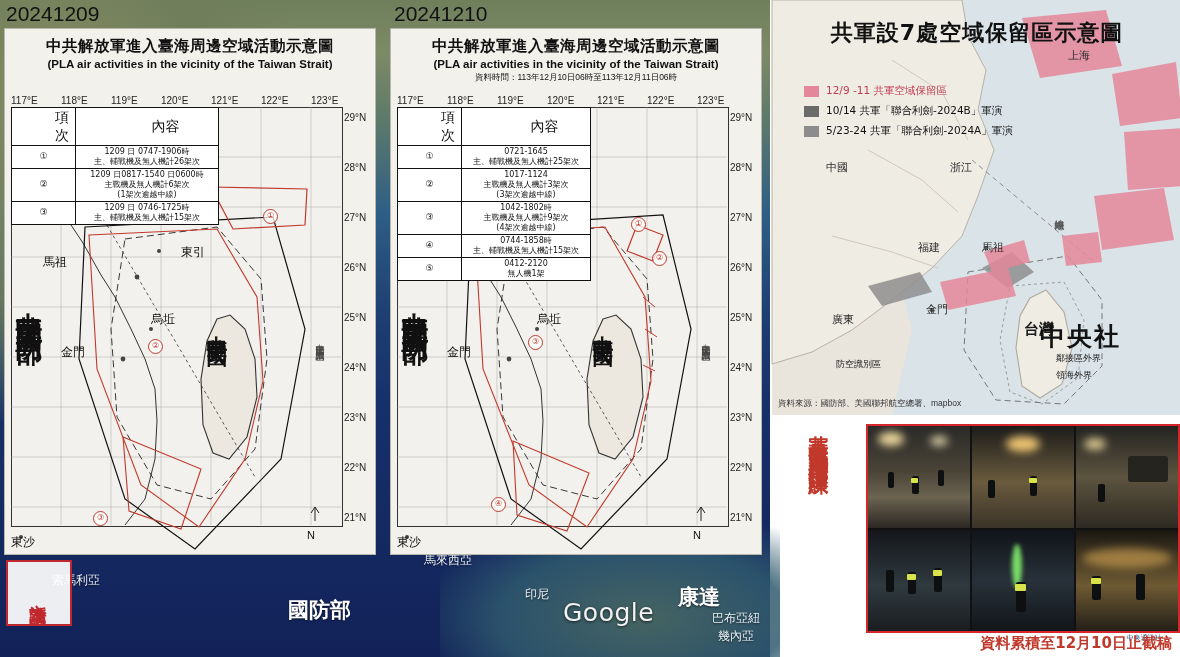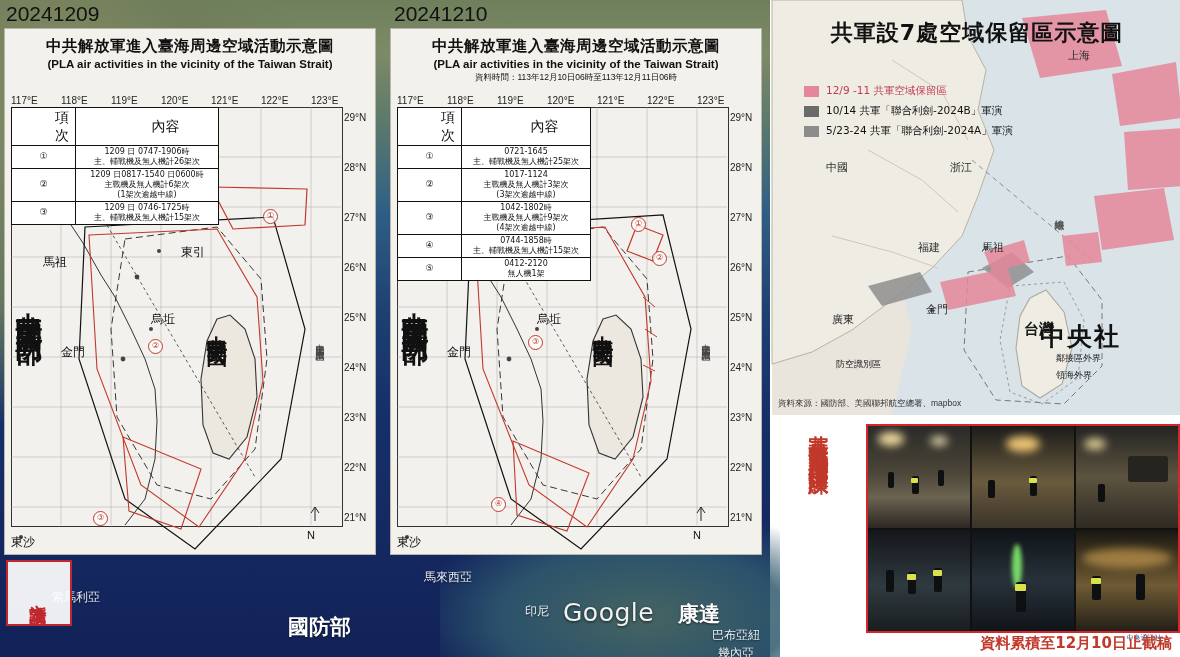"馬來西亞" .ocean-label { margin-top: 17px -> none }
